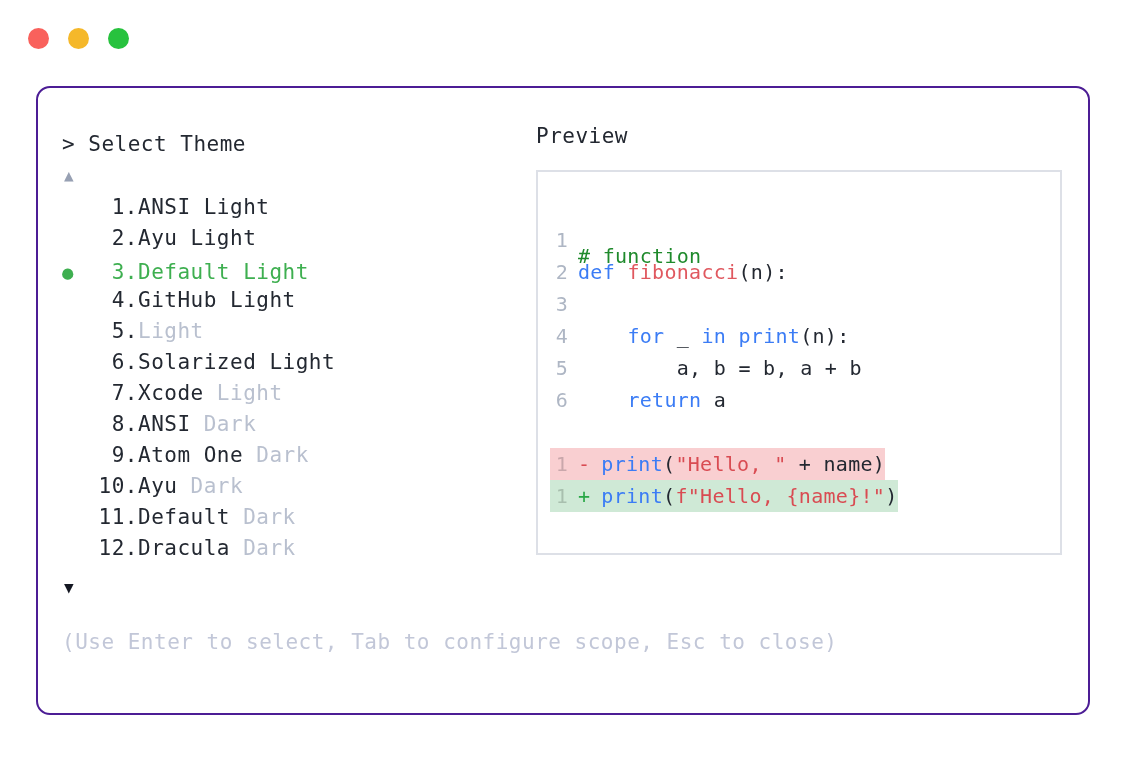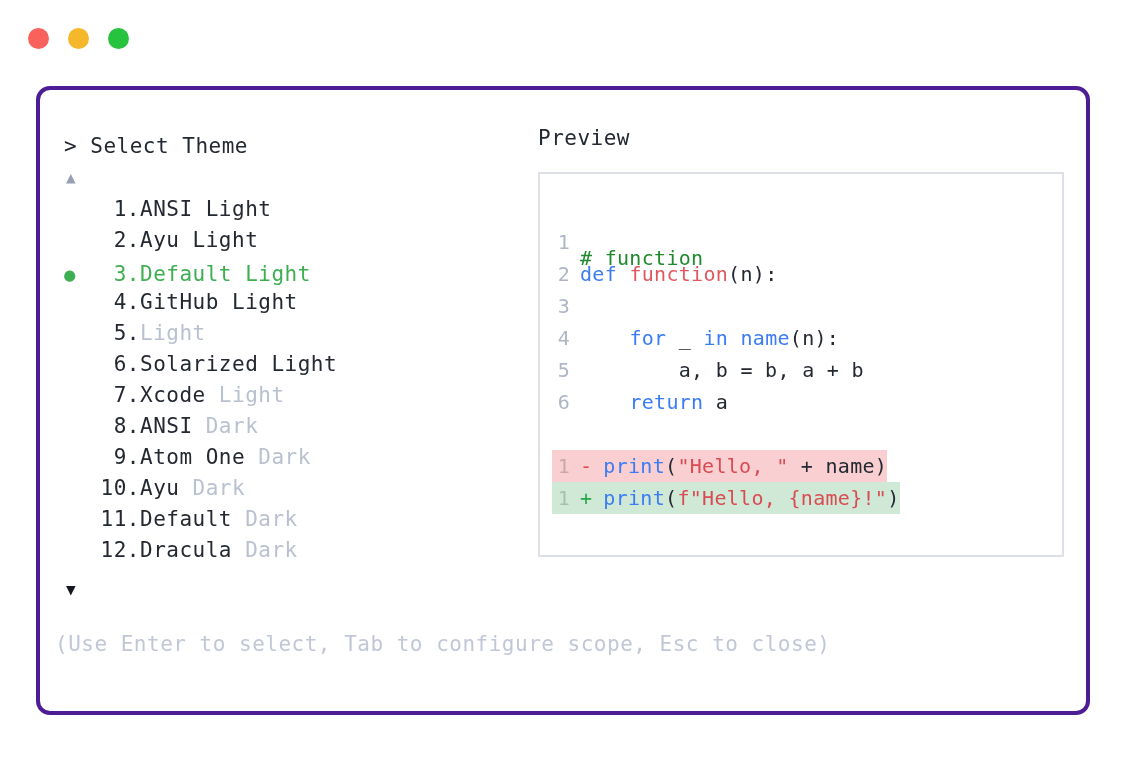"> Select Theme" .card { border: 4px solid #4c1d95 -> 2px solid #4c1d95 }
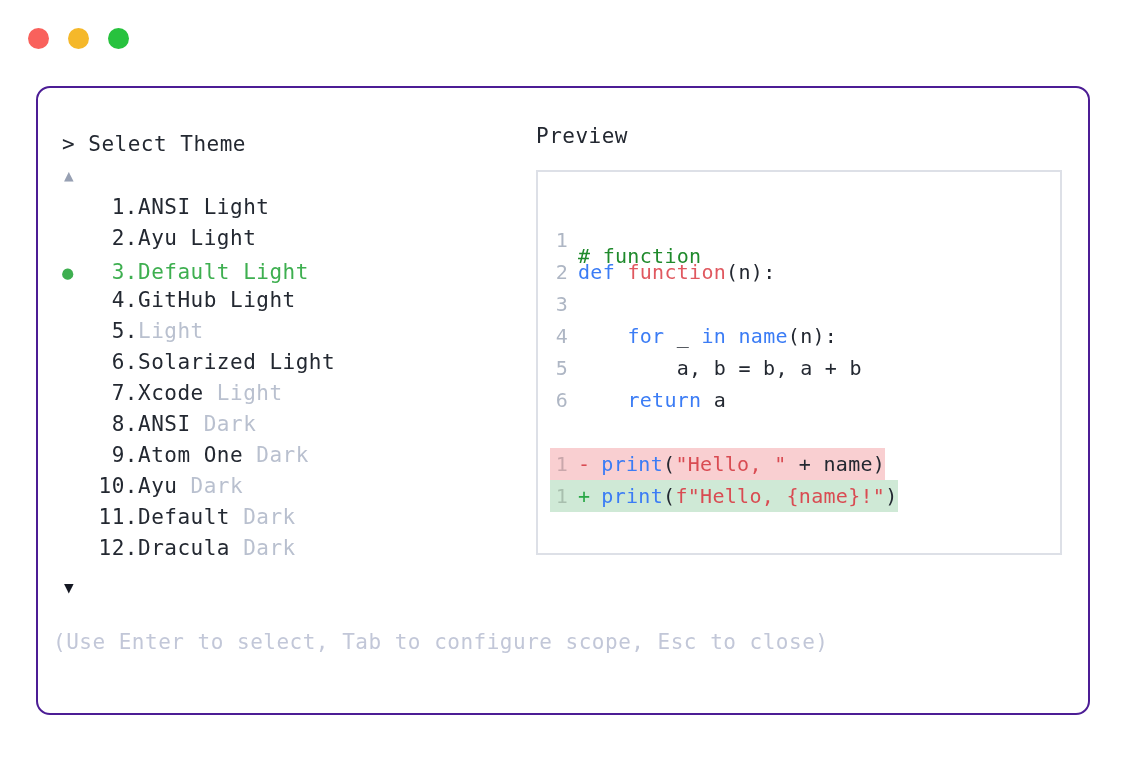"function" span.code-text { text: function -> fibonacci }
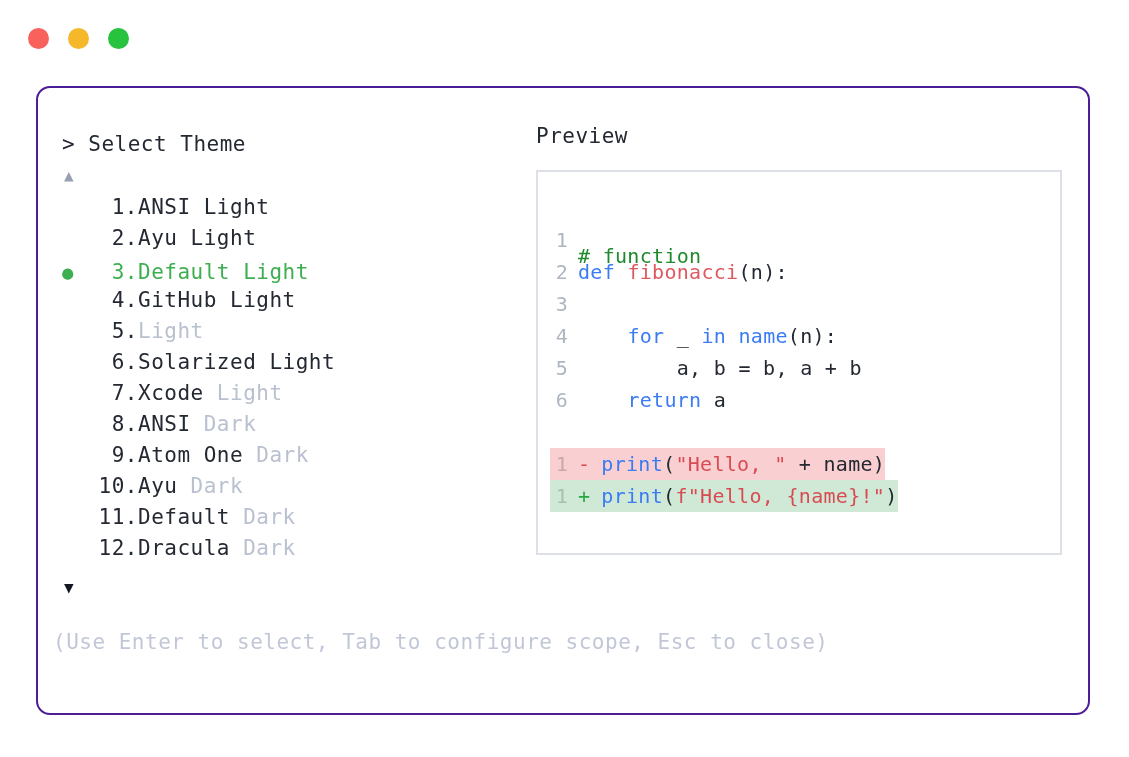"in name" span.code-text { text: name -> print }
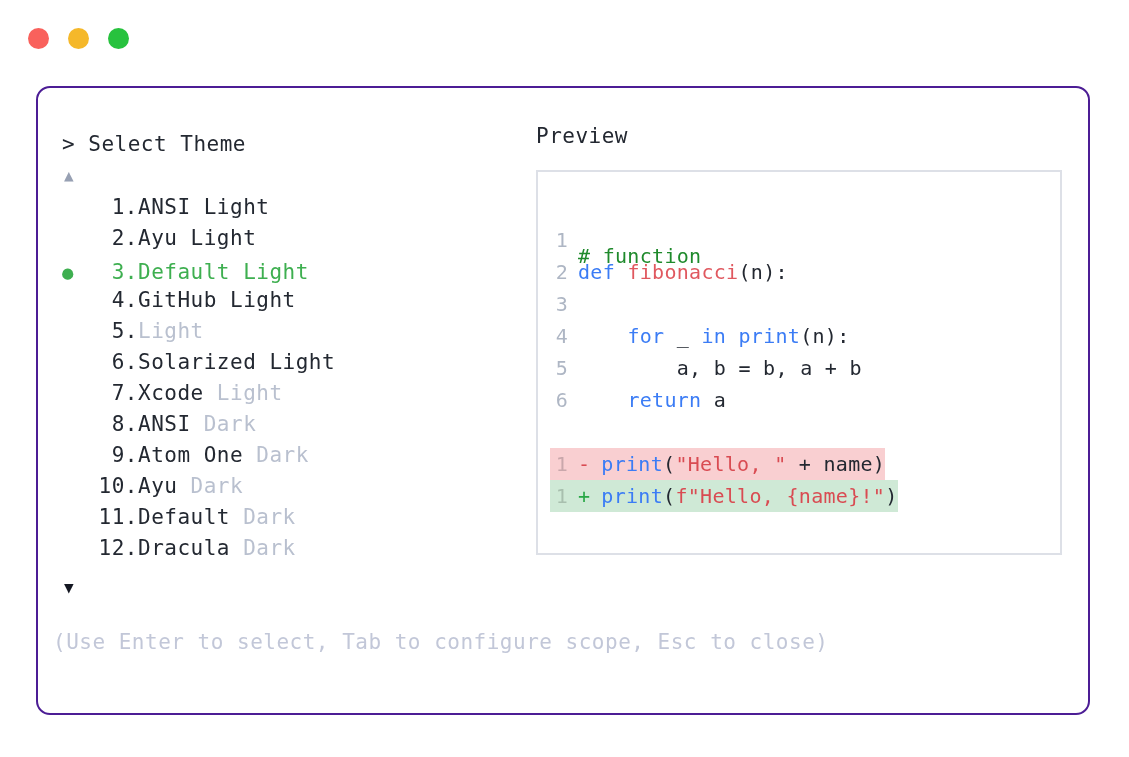"(Use Enter to select, Tab" .hint-line { left: 15px -> 24px }
